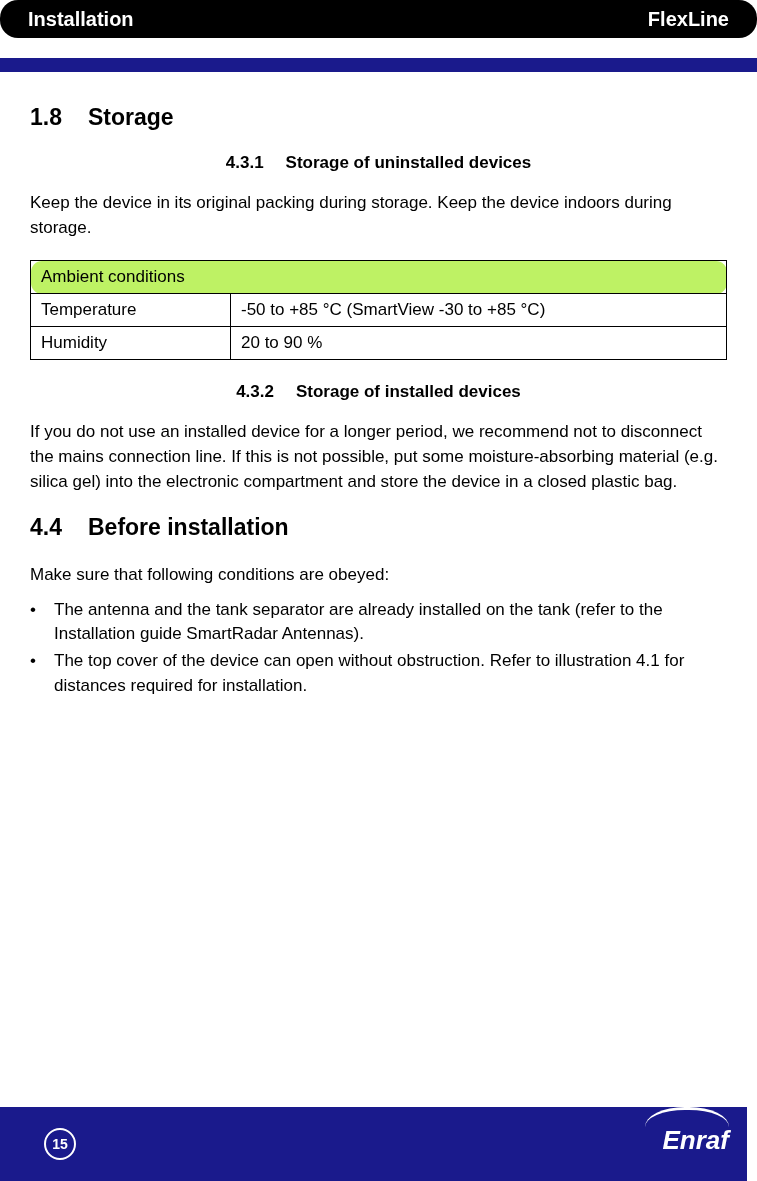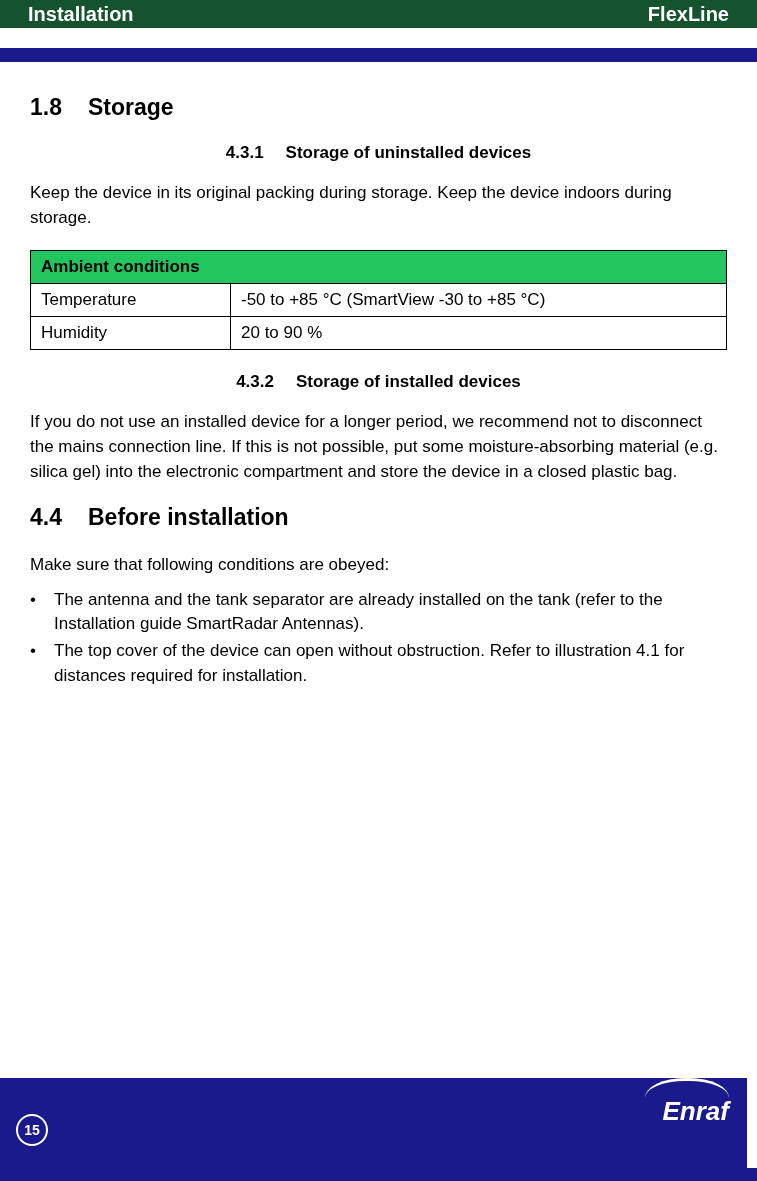"Installation" .header-bar { background: #14532d -> #000000; border-radius: none -> 18px; height: 28px -> 38px }
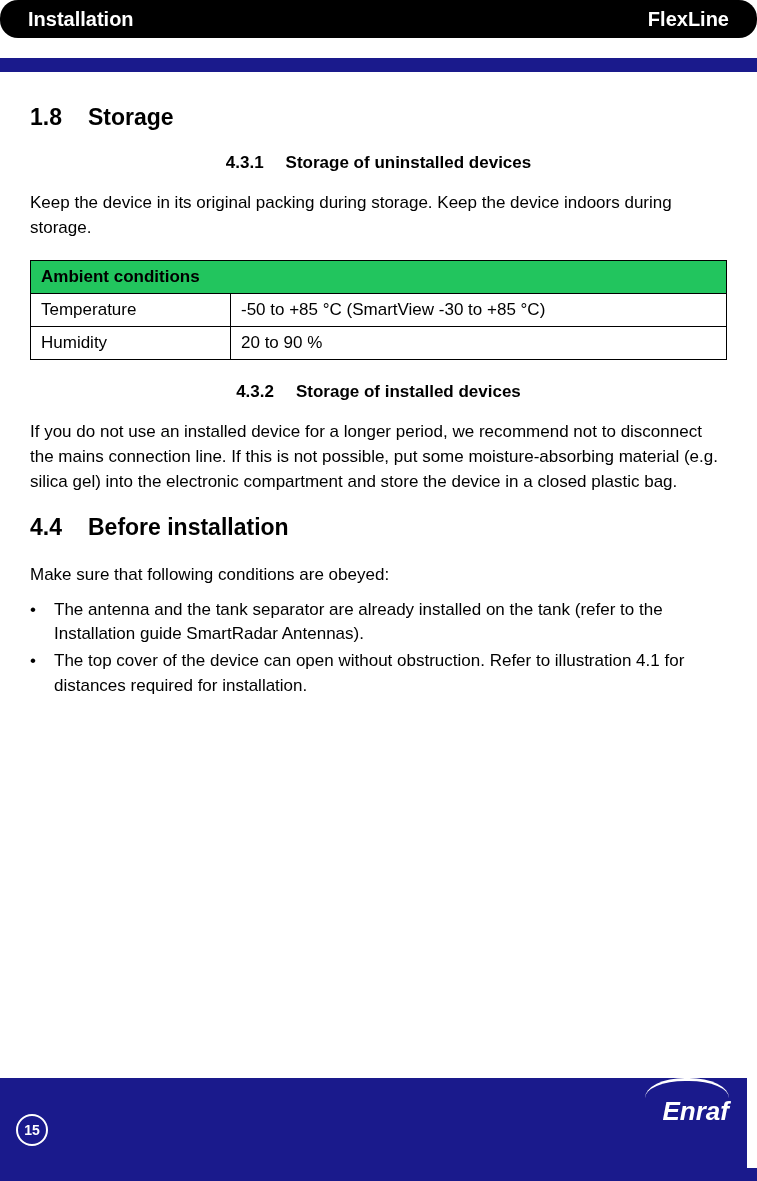"Ambient conditions" table.cond th { background: #22c55e -> #bef264; border-radius: none -> 11px; font-weight: bold -> normal }
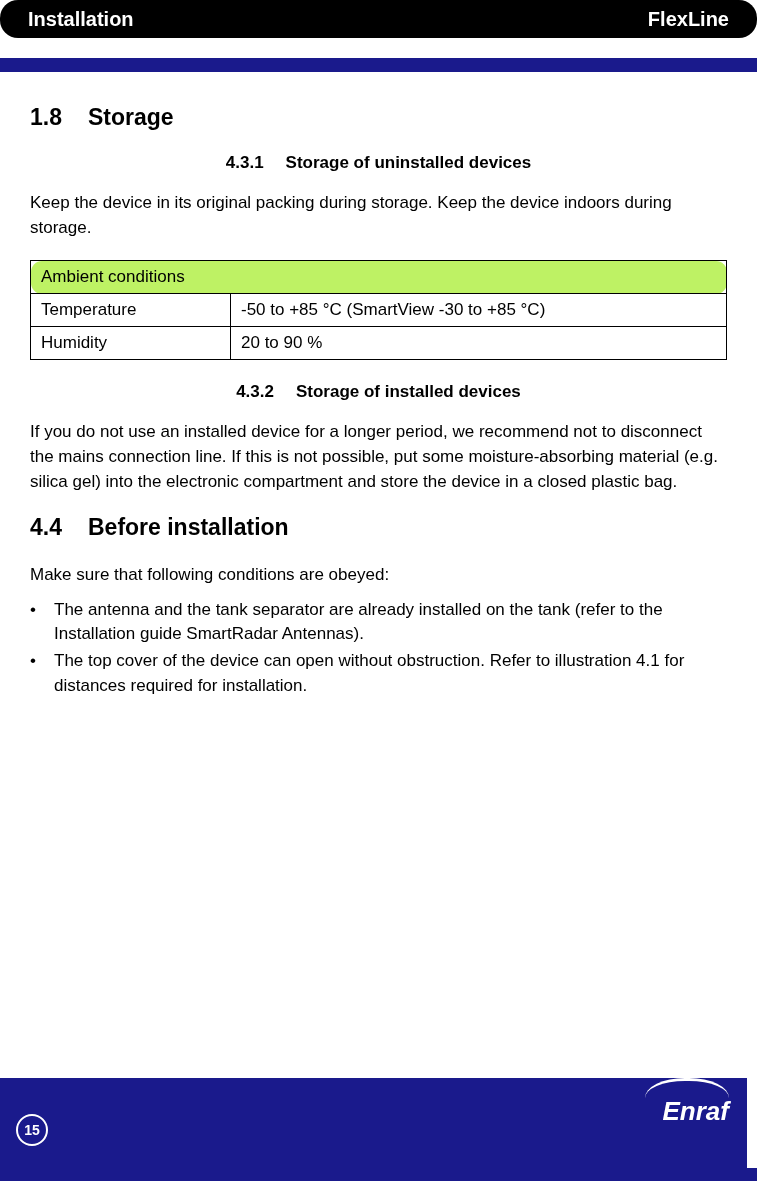"15" .footer { height: 103px -> 74px; padding: 0 16px -> 0 44px }
